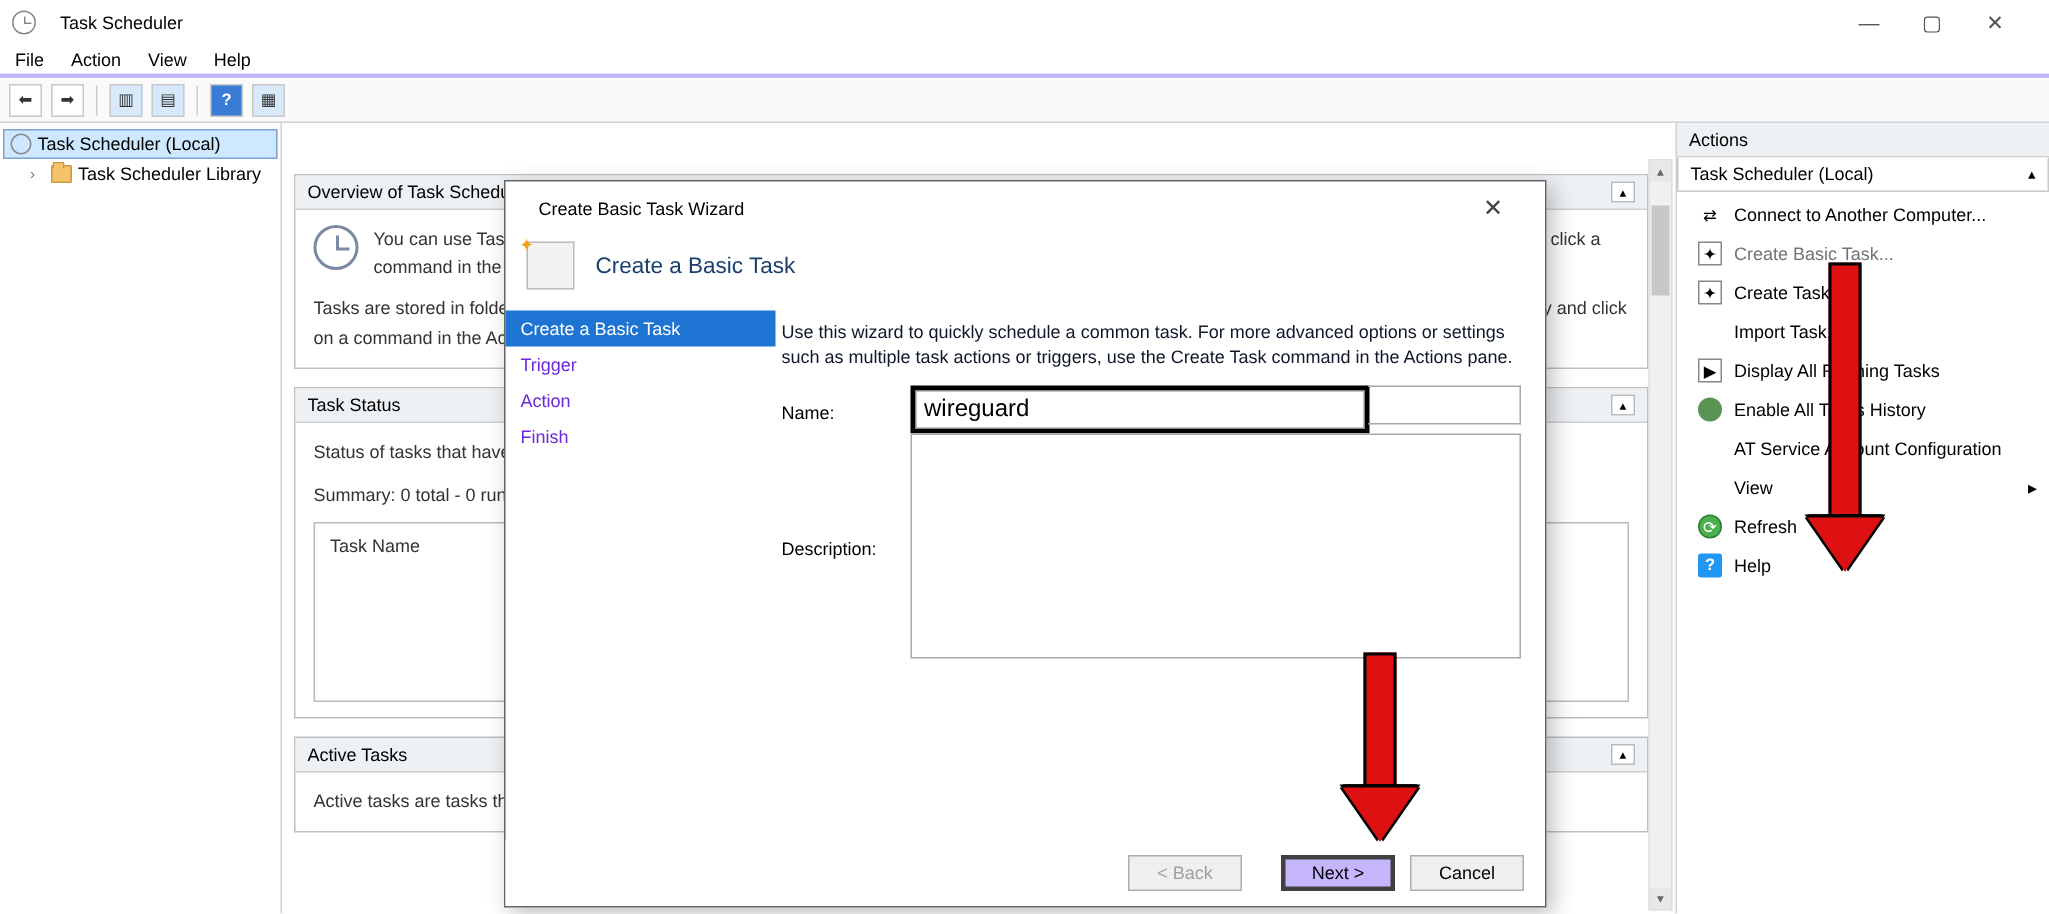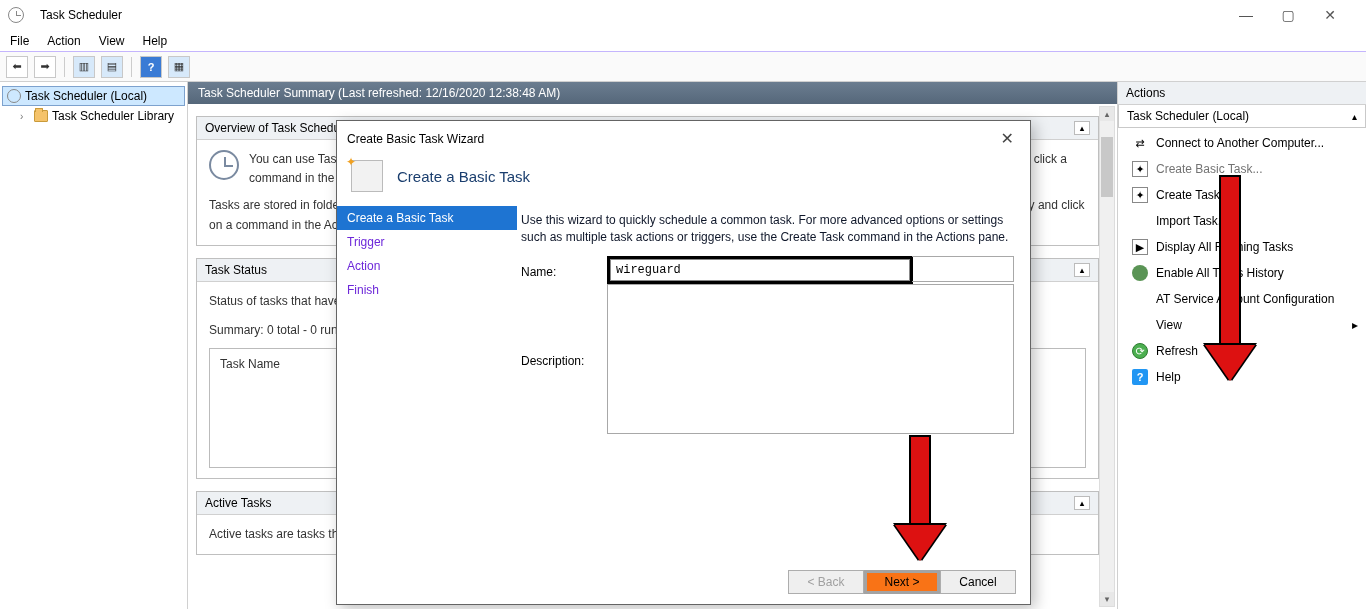"File" .menubar { border-bottom: 1px solid #c4b5fd -> 3px solid #c4b5fd }
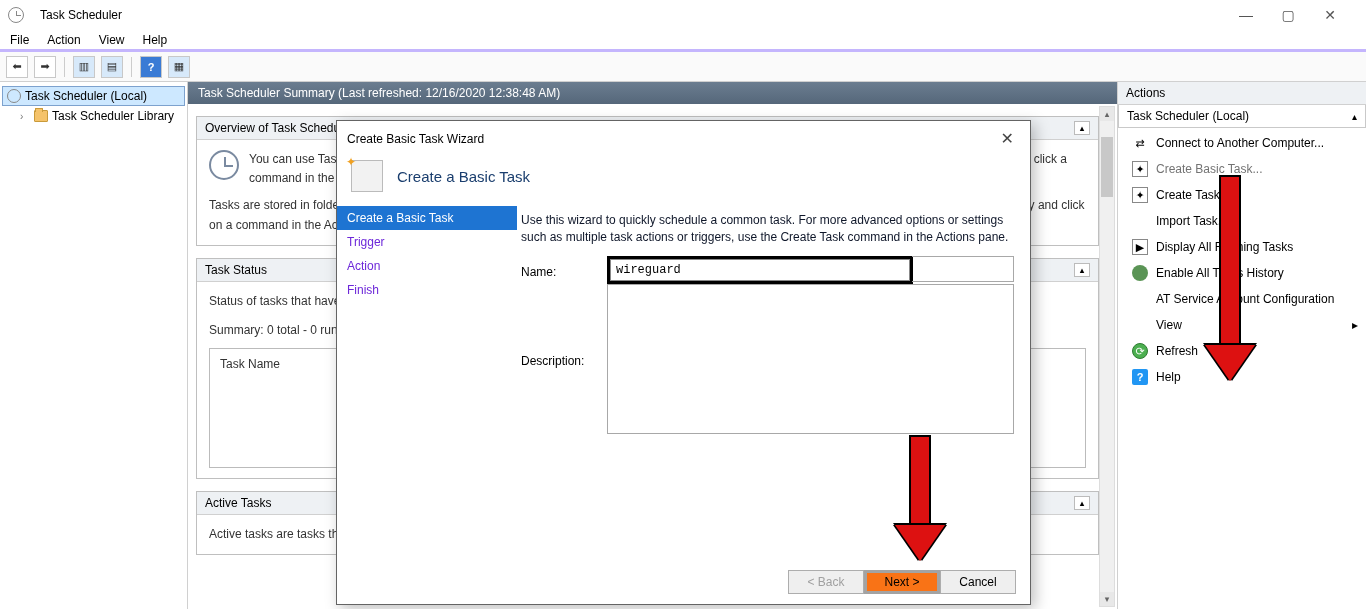"Task Scheduler Summary (Last refreshed:" div.summary-header { html: <div>Task Scheduler Summary (Last refreshed: 12/16/2020 12:38:48 AM)</div> -> none }
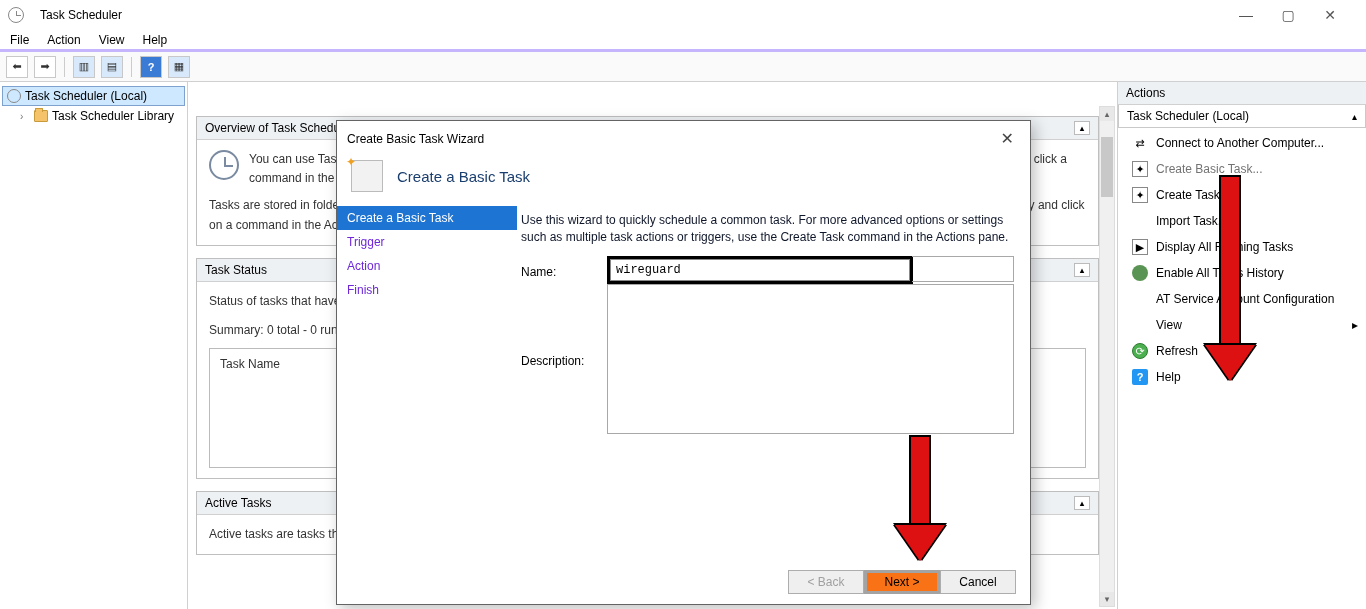"Create Basic Task Wizard" .wiz-title { padding: 8px 10px -> 8px 22px }
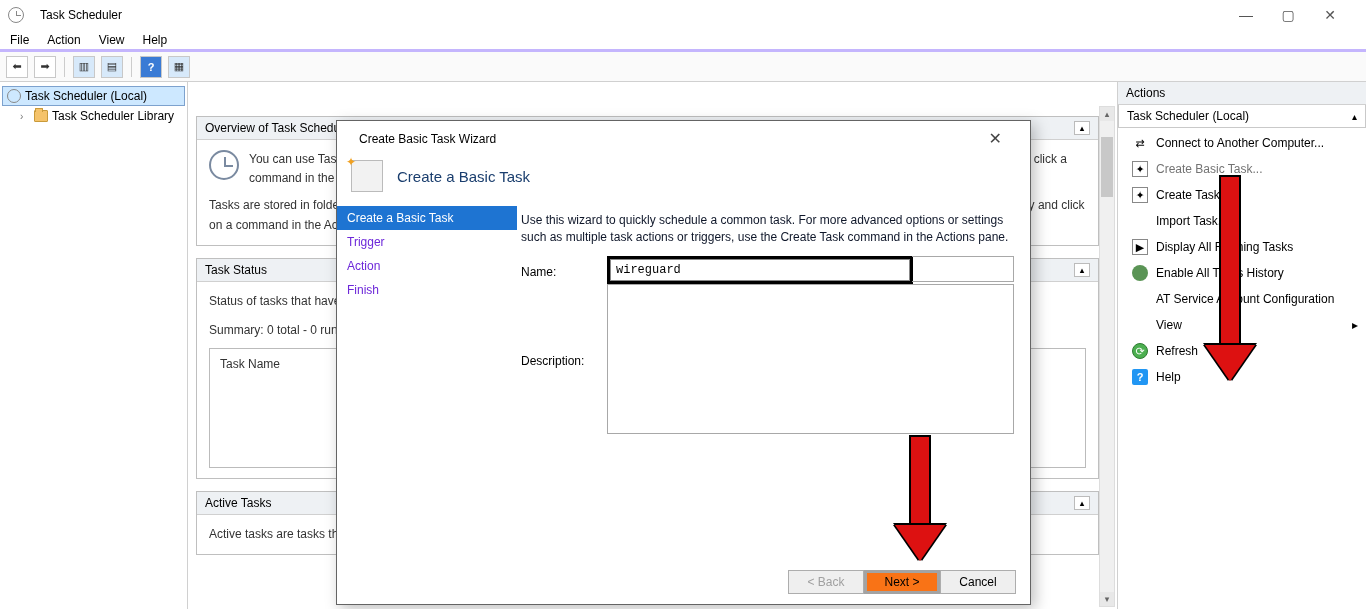"wireguard" .wiz-row input[type=text] { font-family: Liberation Mono, monospace -> none; font-size: 12px -> 16px }
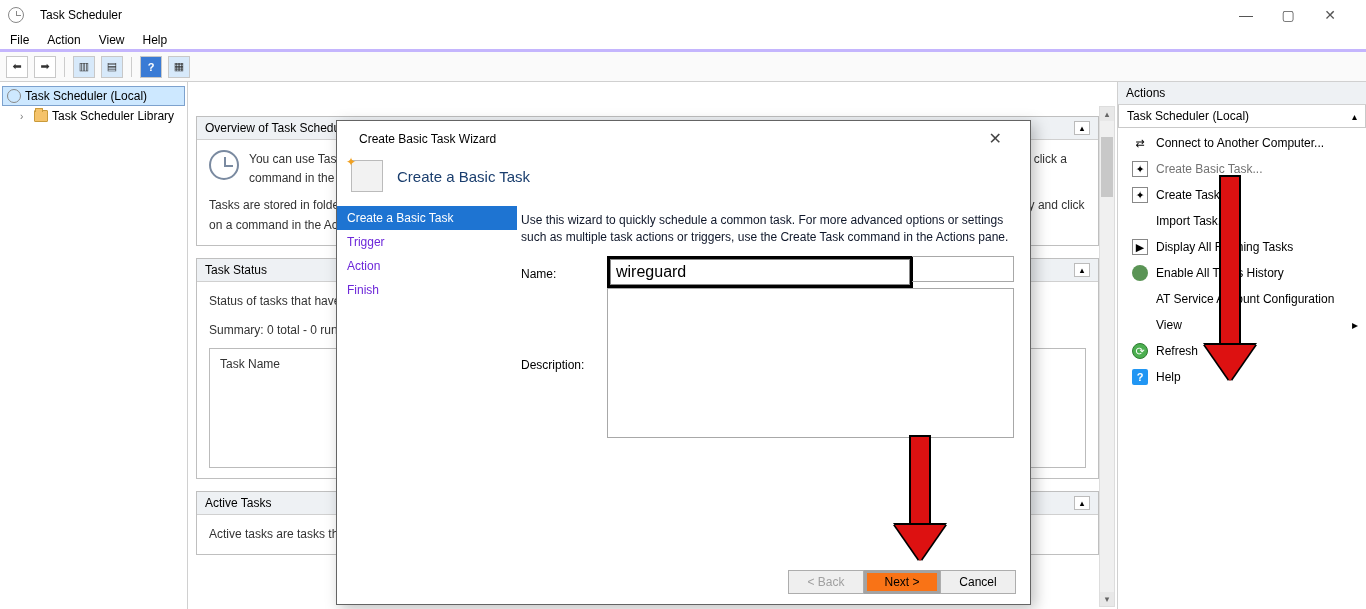"< Back" .wiz-foot { gap: none -> 10px }
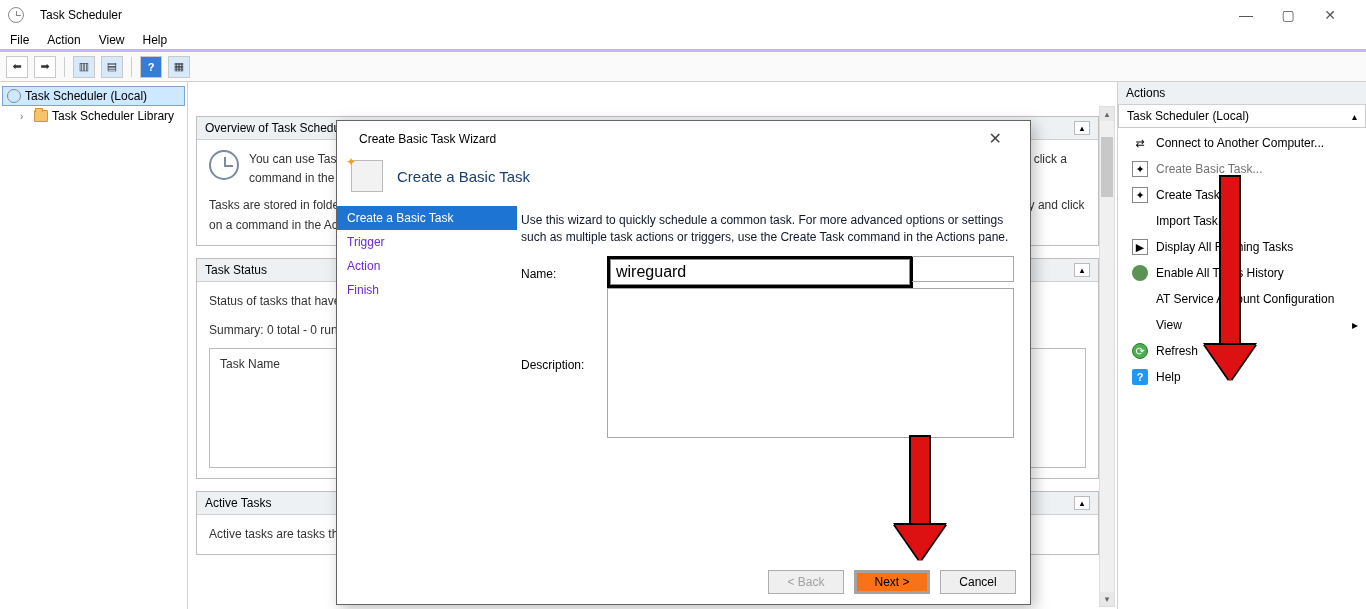"Next >" .wbtn.primary { background: #f97316 -> #c4b5fd; border: 3px solid #a3a3a3 -> 3px solid #404040; margin-left: none -> 16px }
